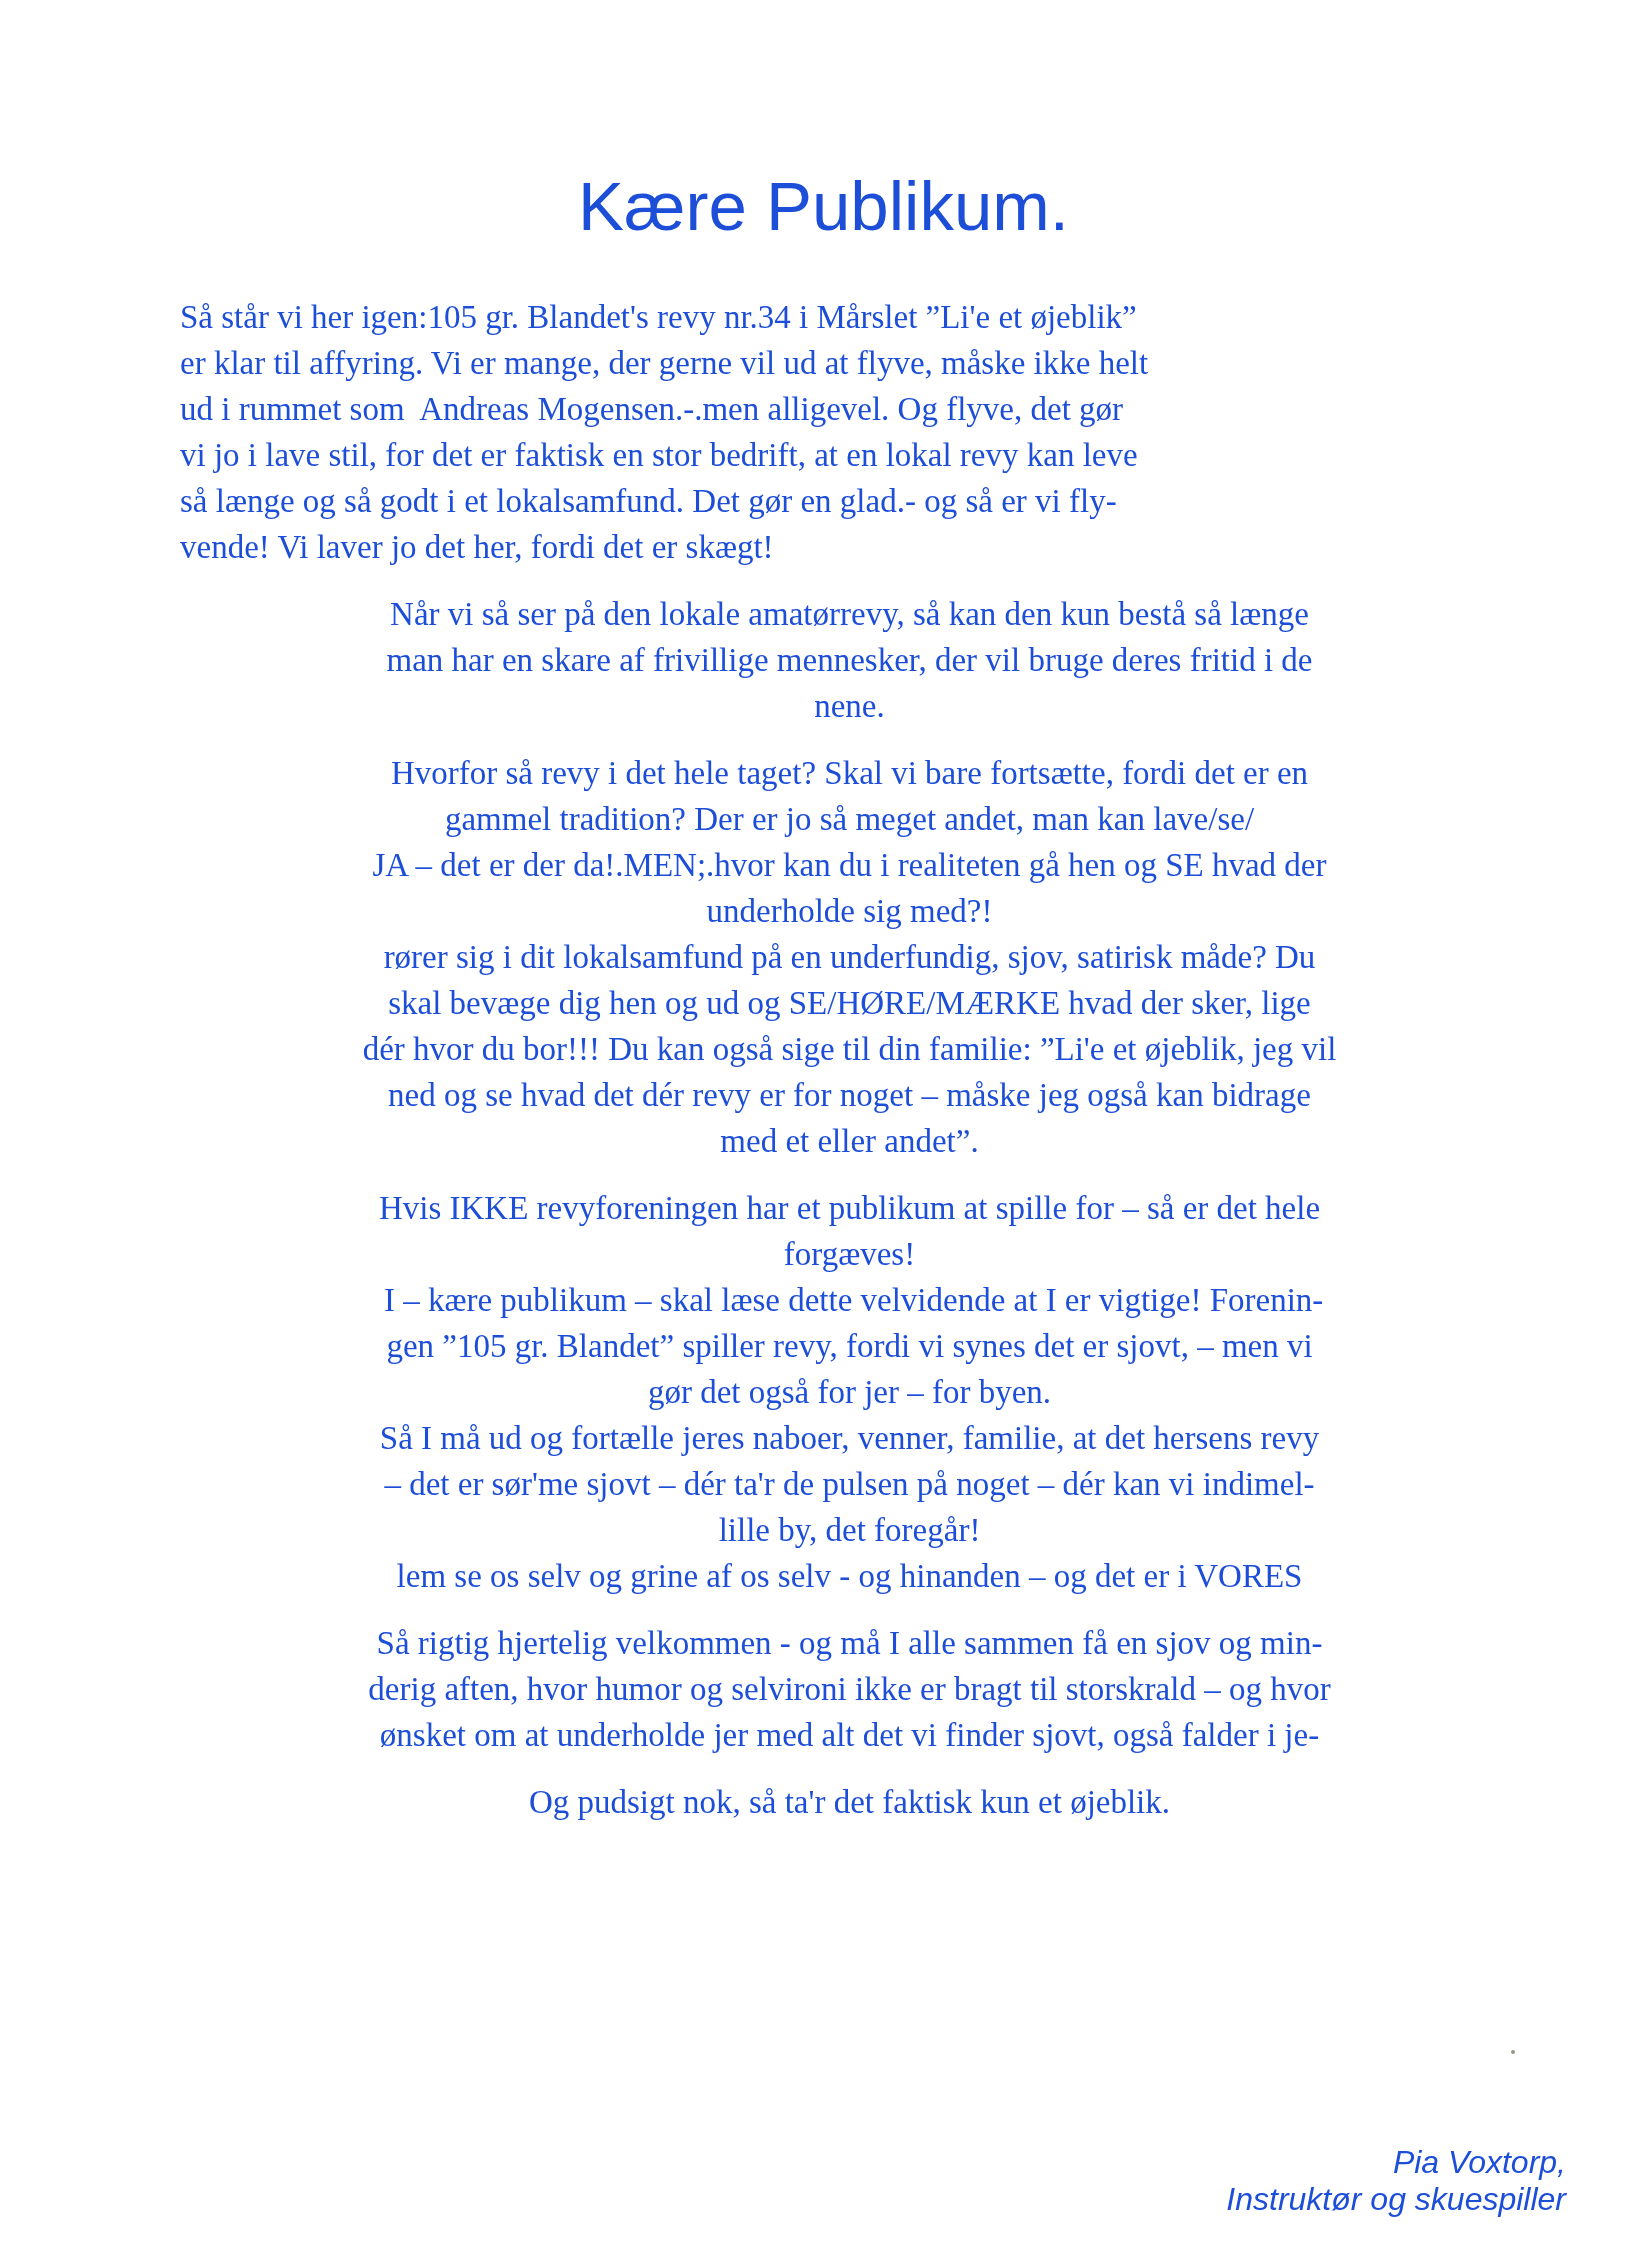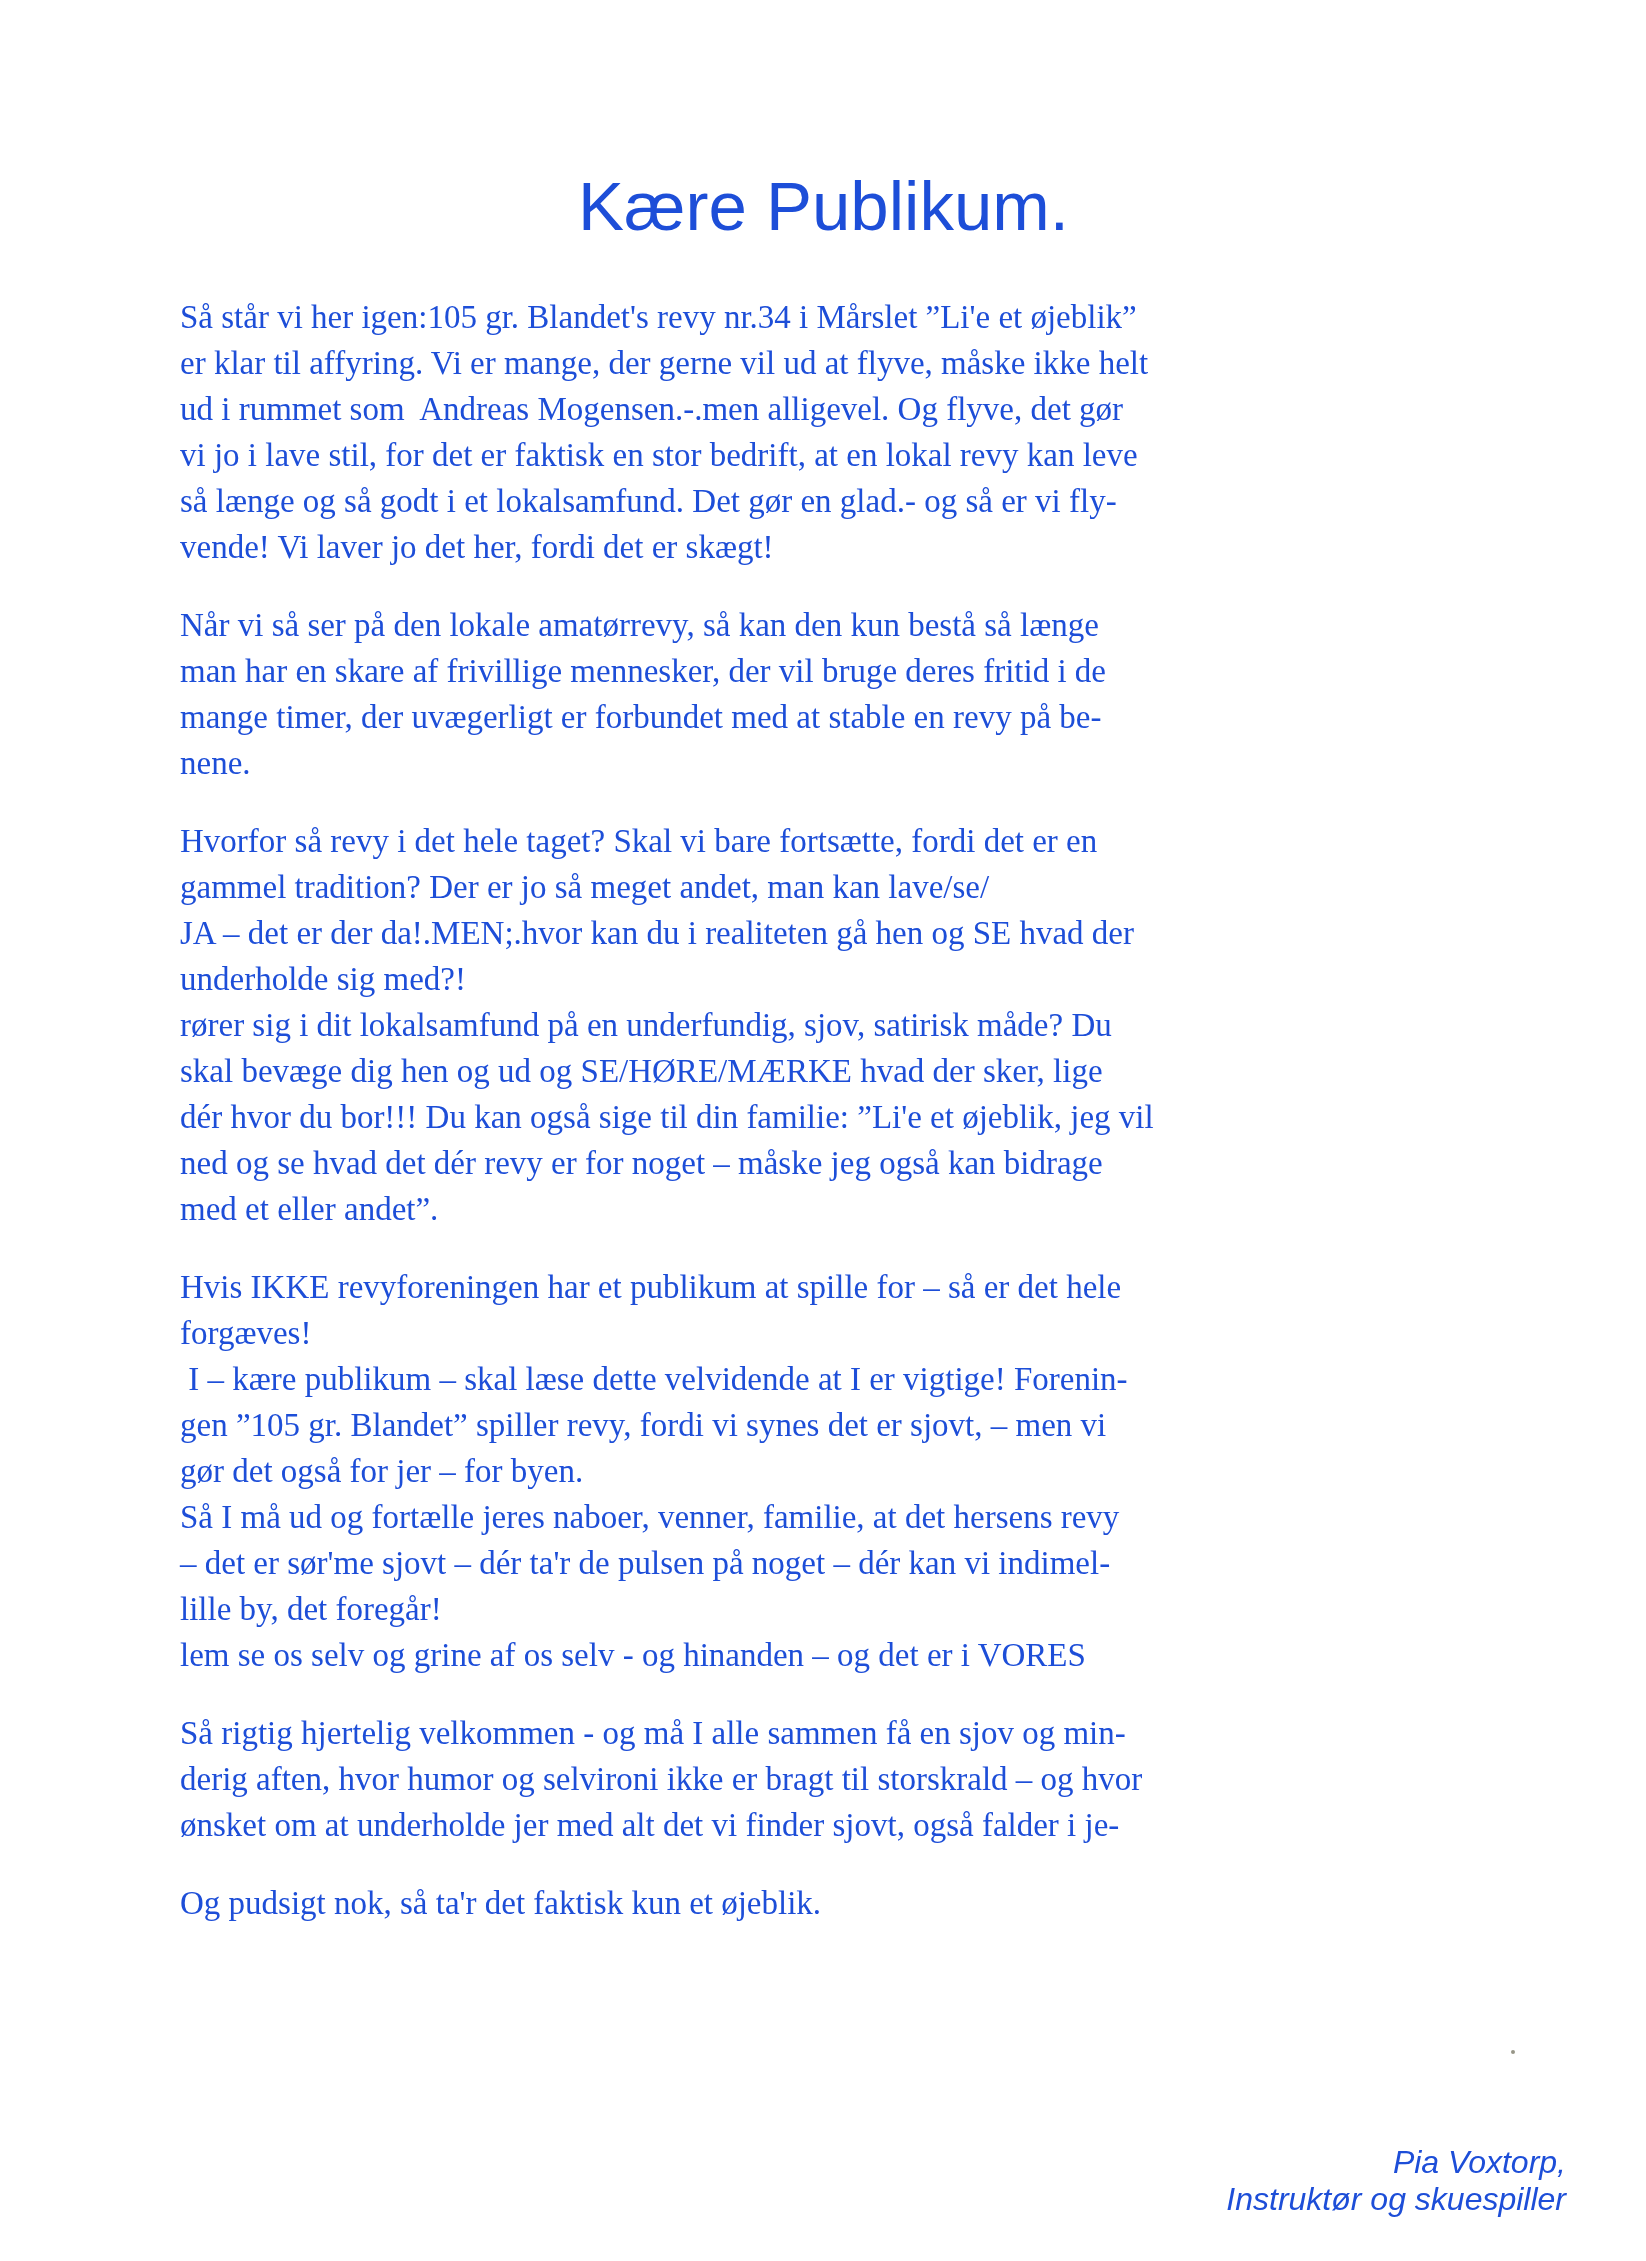"Når vi så ser på" .para + .para { margin-top: 32px -> 21px; text-align: none -> center }
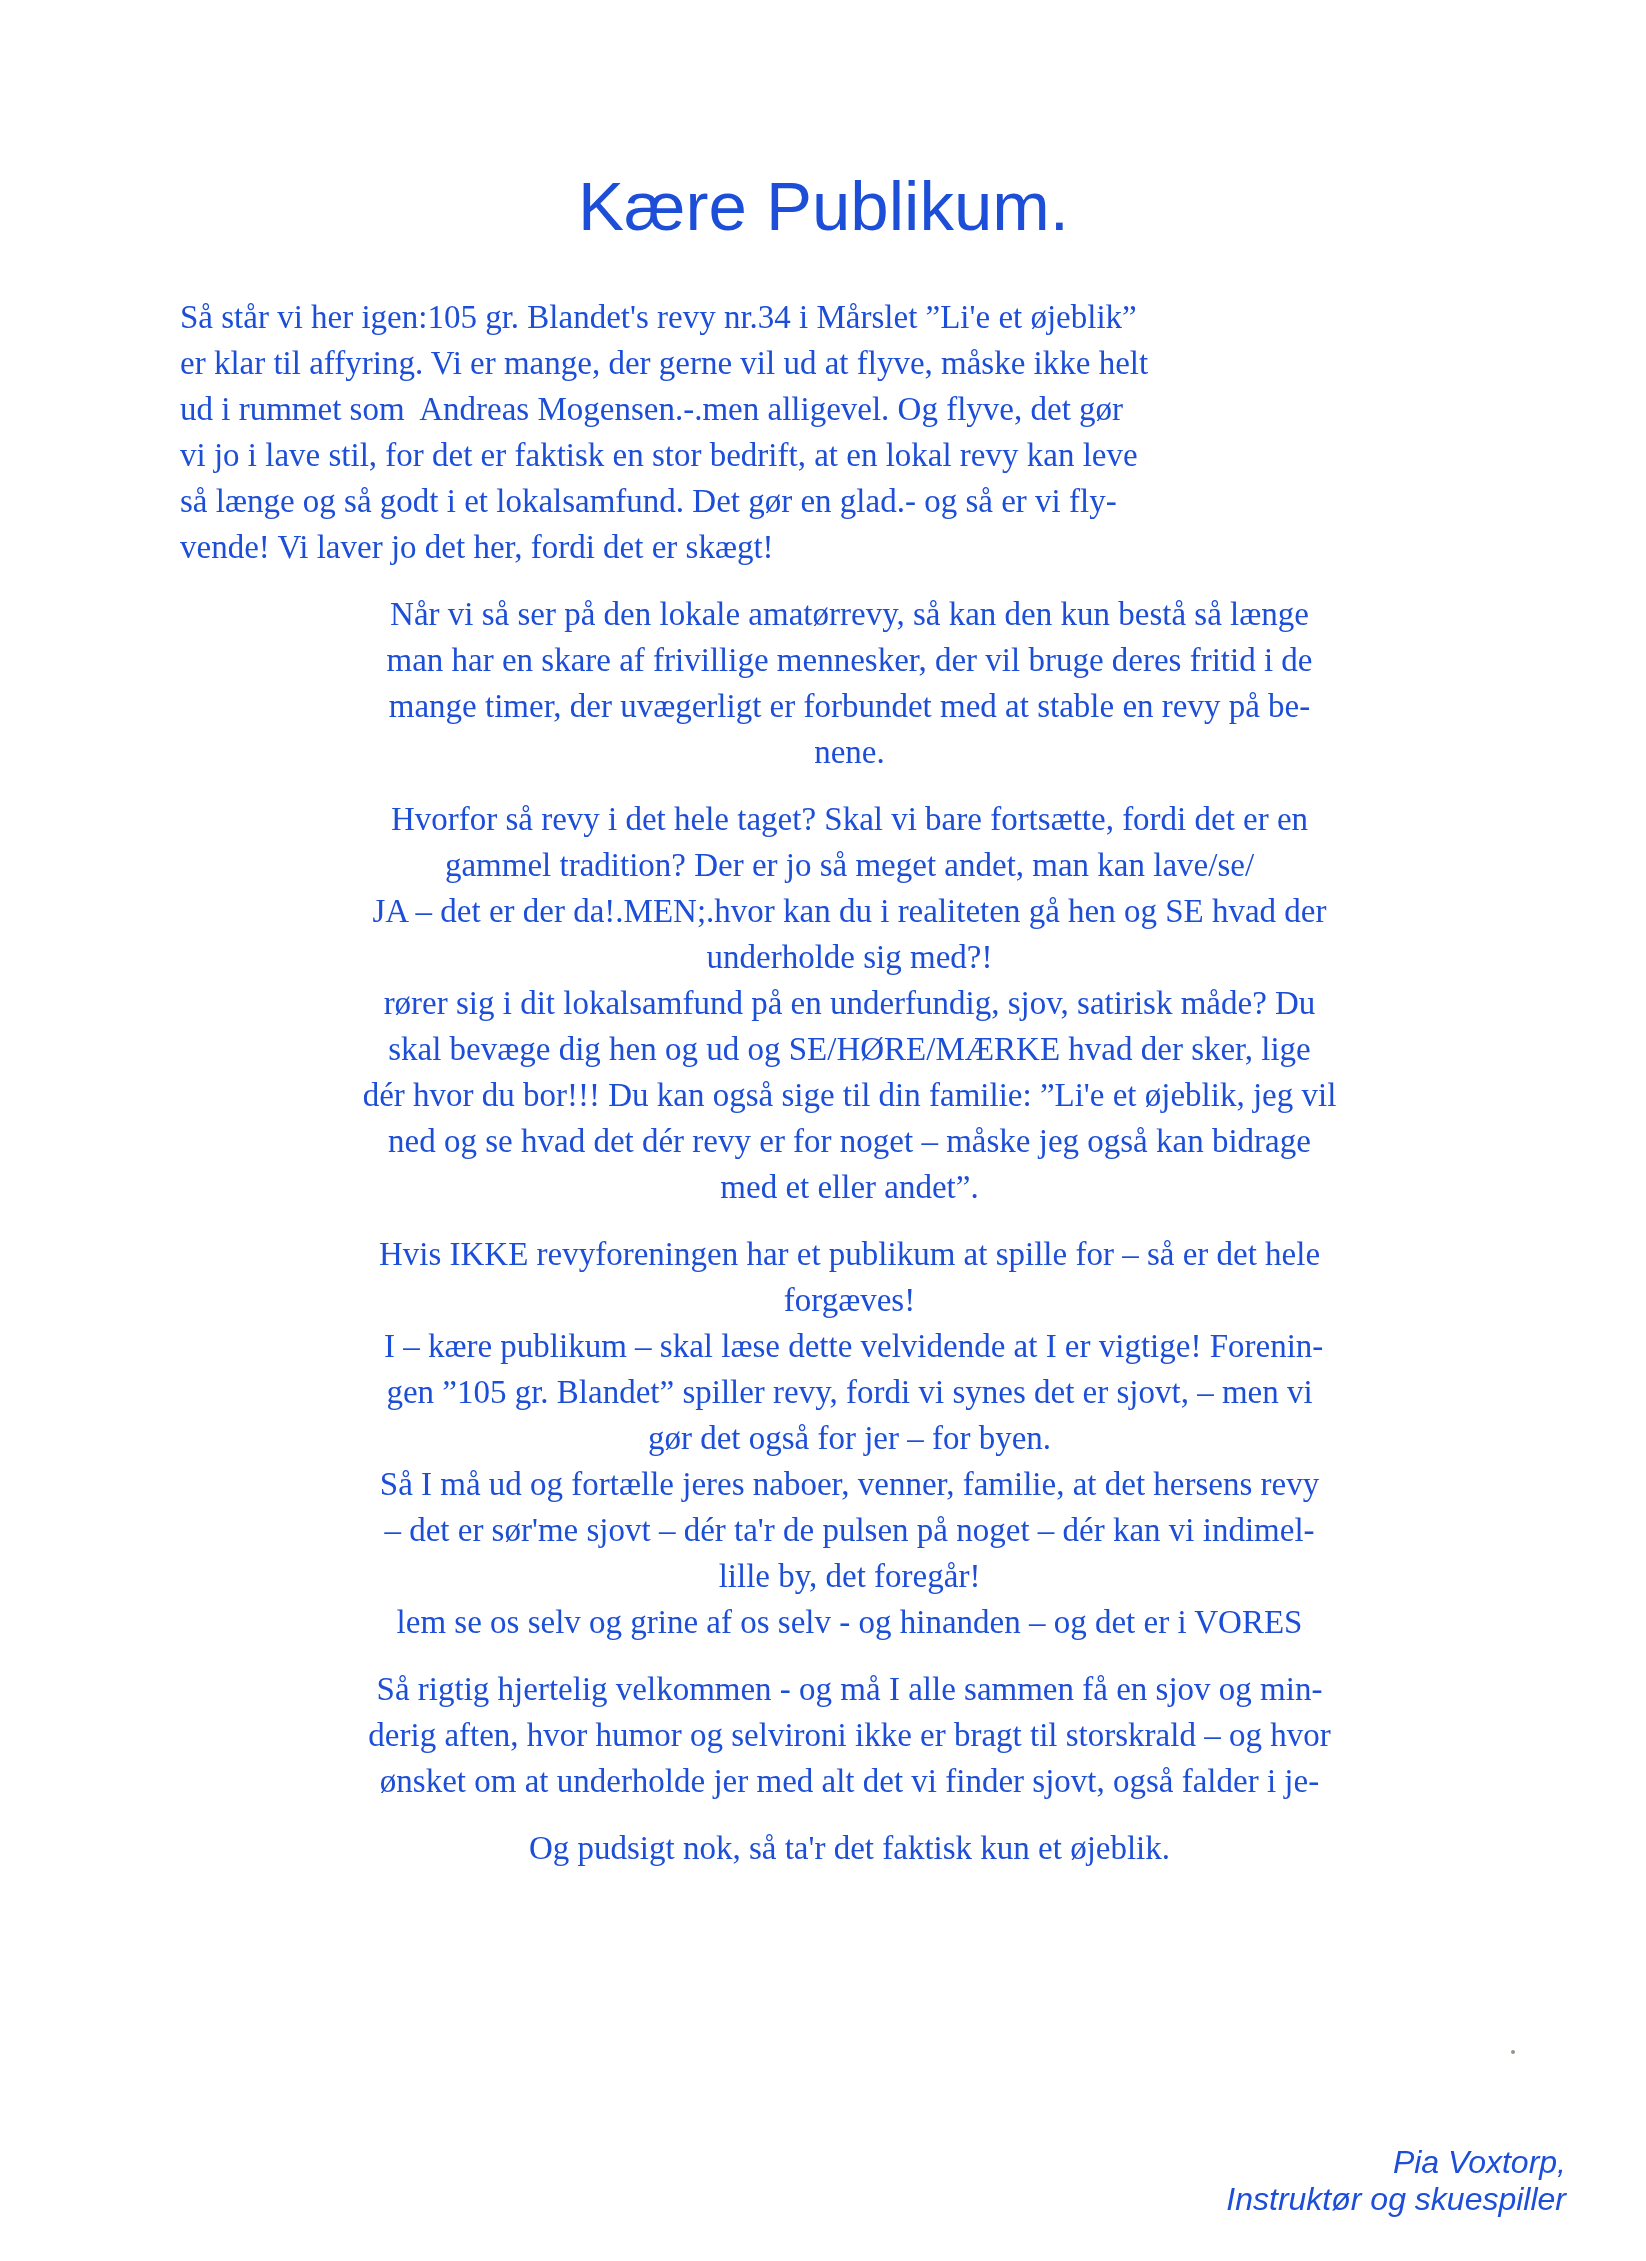"mange timer, der uvægerligt er" span.line { html: <span>mange timer, der uvægerligt er forbundet med at stable en revy på be-</span> -> none }
